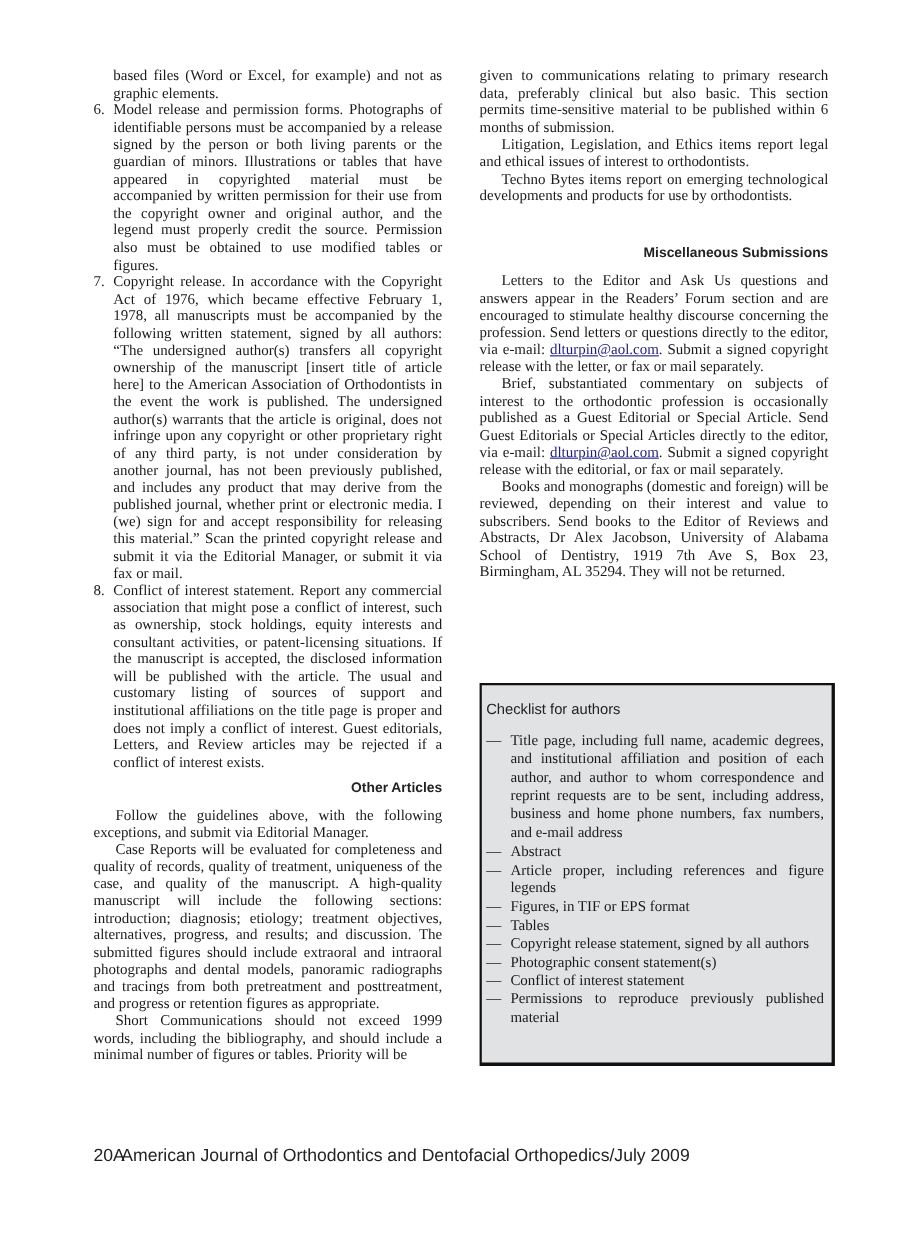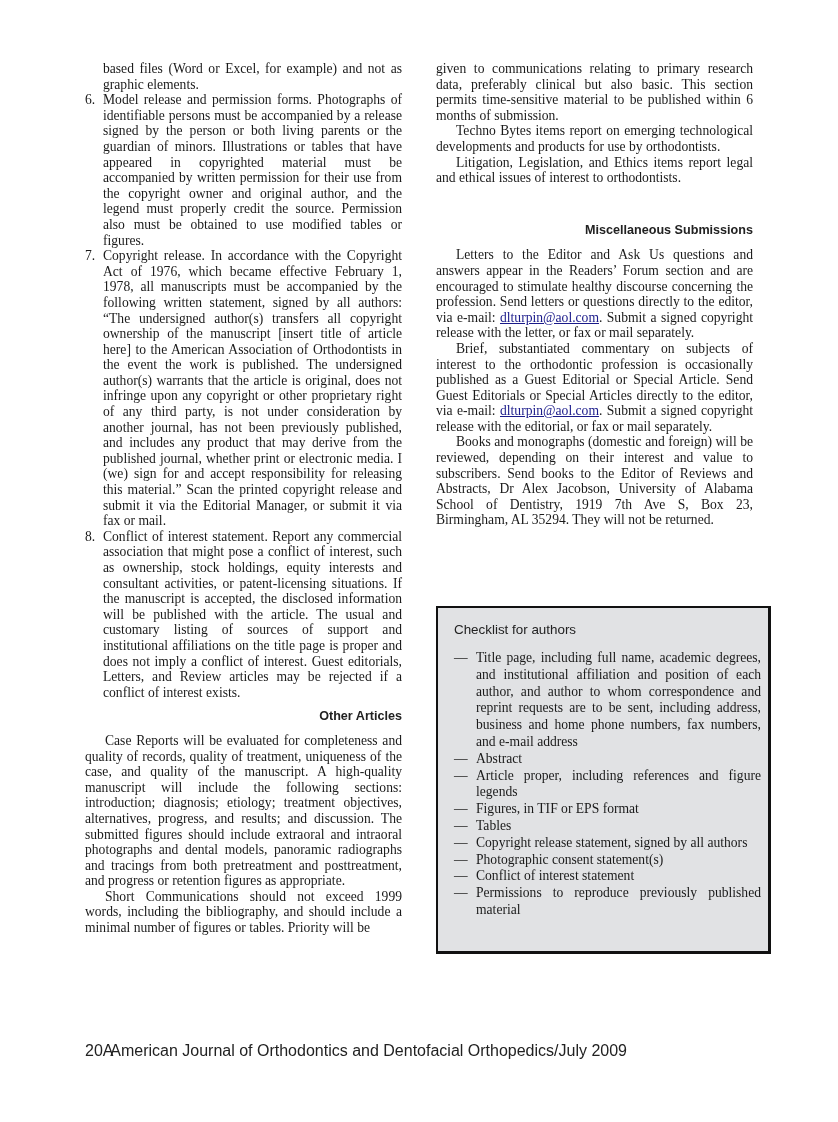"Techno Bytes items report on" p.para { order: before "Litigation, Legislation, and Ethics" -> after "Litigation, Legislation, and Ethics" }
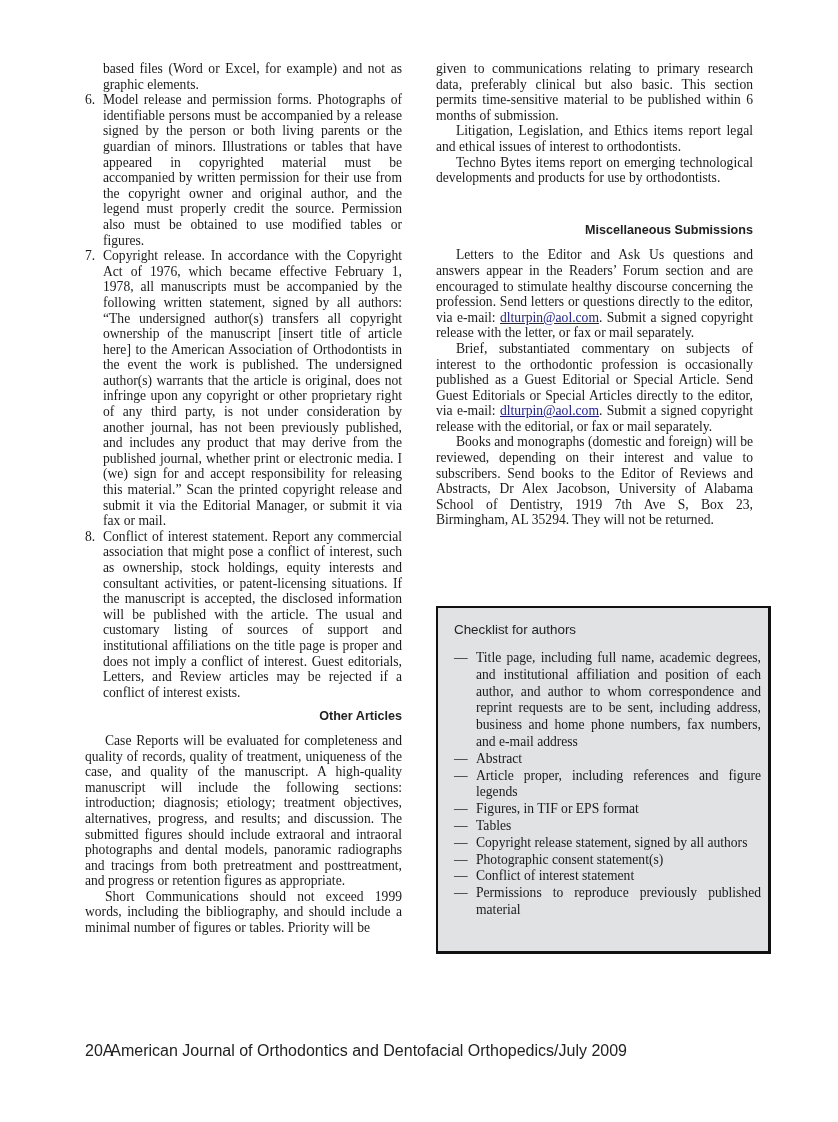"Checklist for authors" .box { padding: 8px 7px 0 16px -> 8px 7px 0 4px; top: 606px -> 621px }
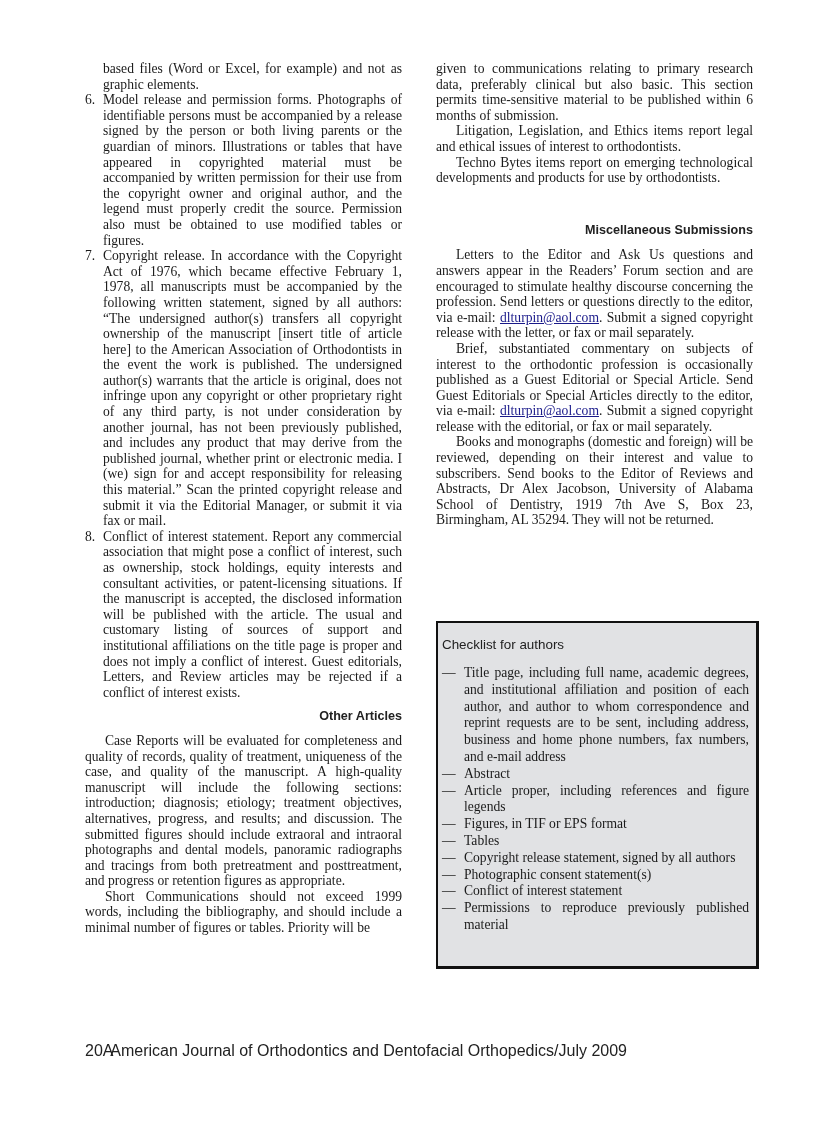"Follow the guidelines above, with" p.para { html: none -> <p>Follow the guidelines above, with the following exceptions, and submit via Editorial Manager.</p> }
